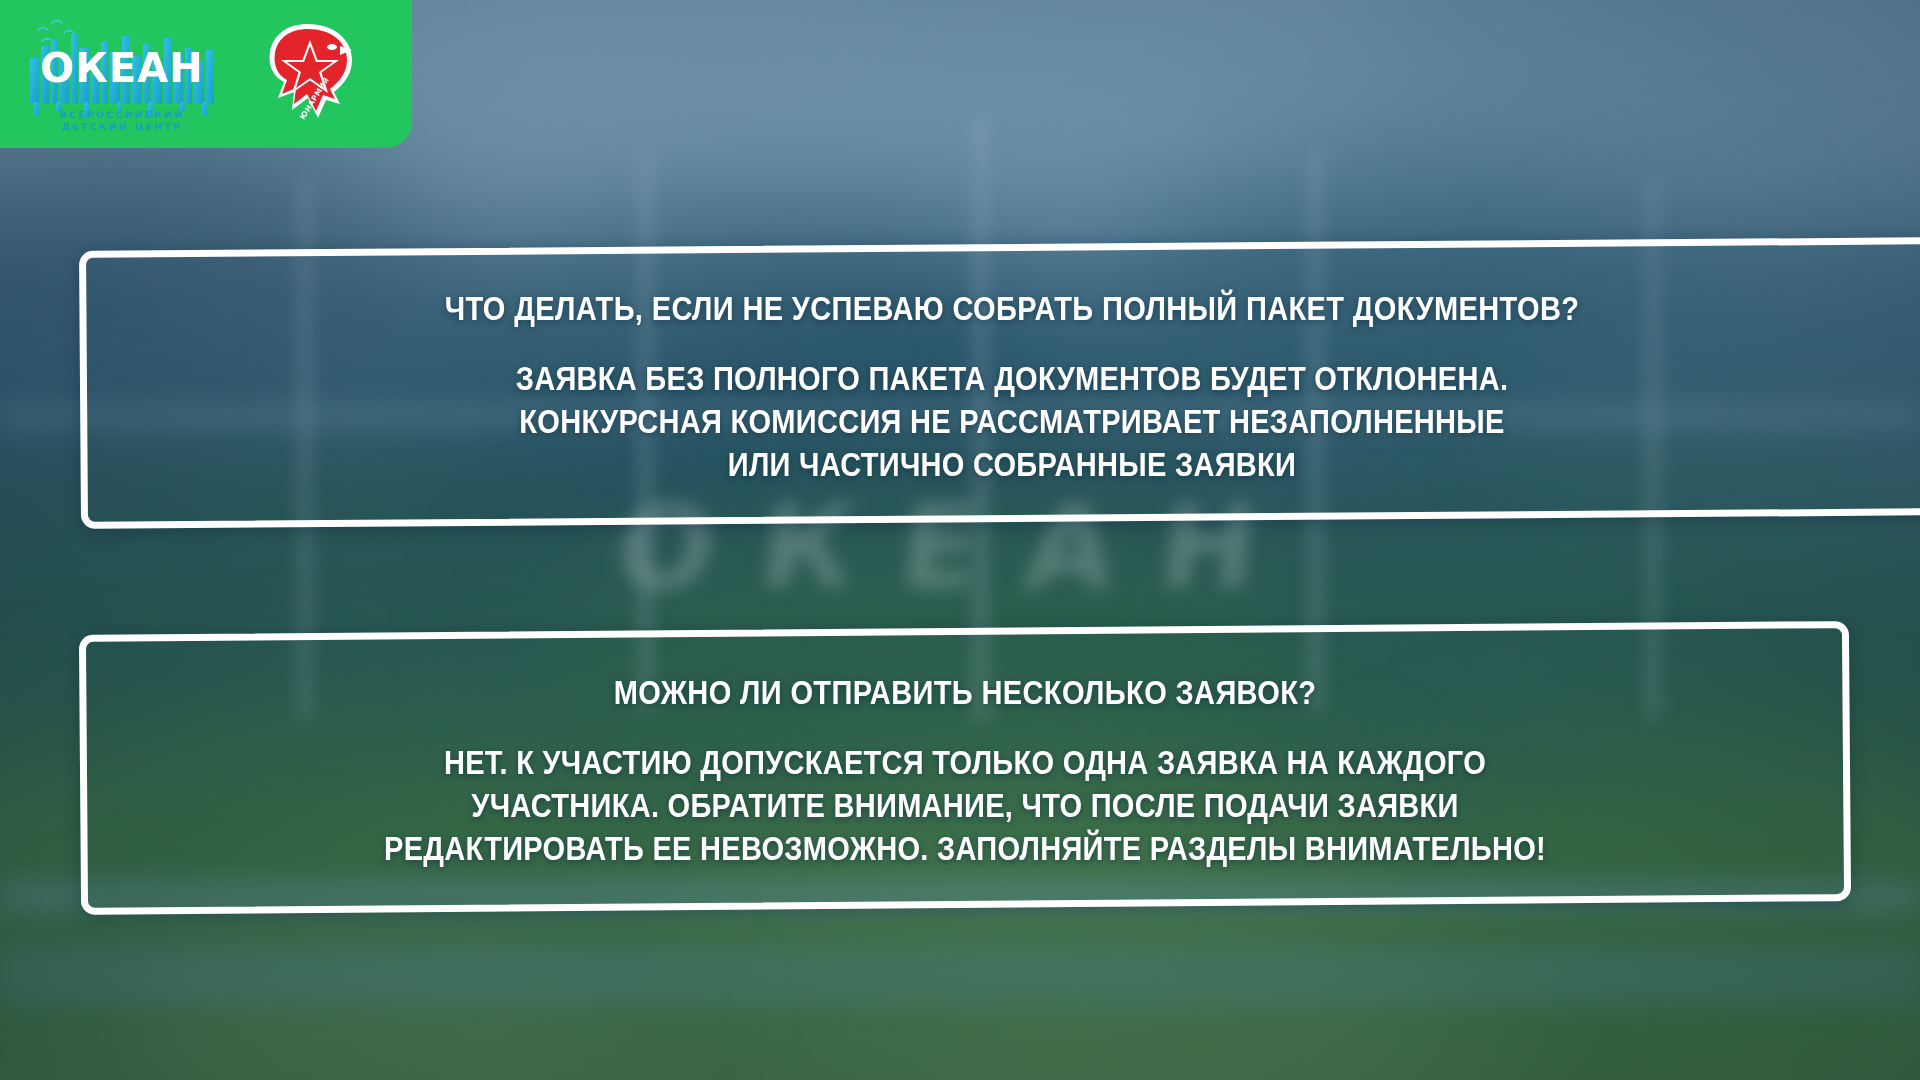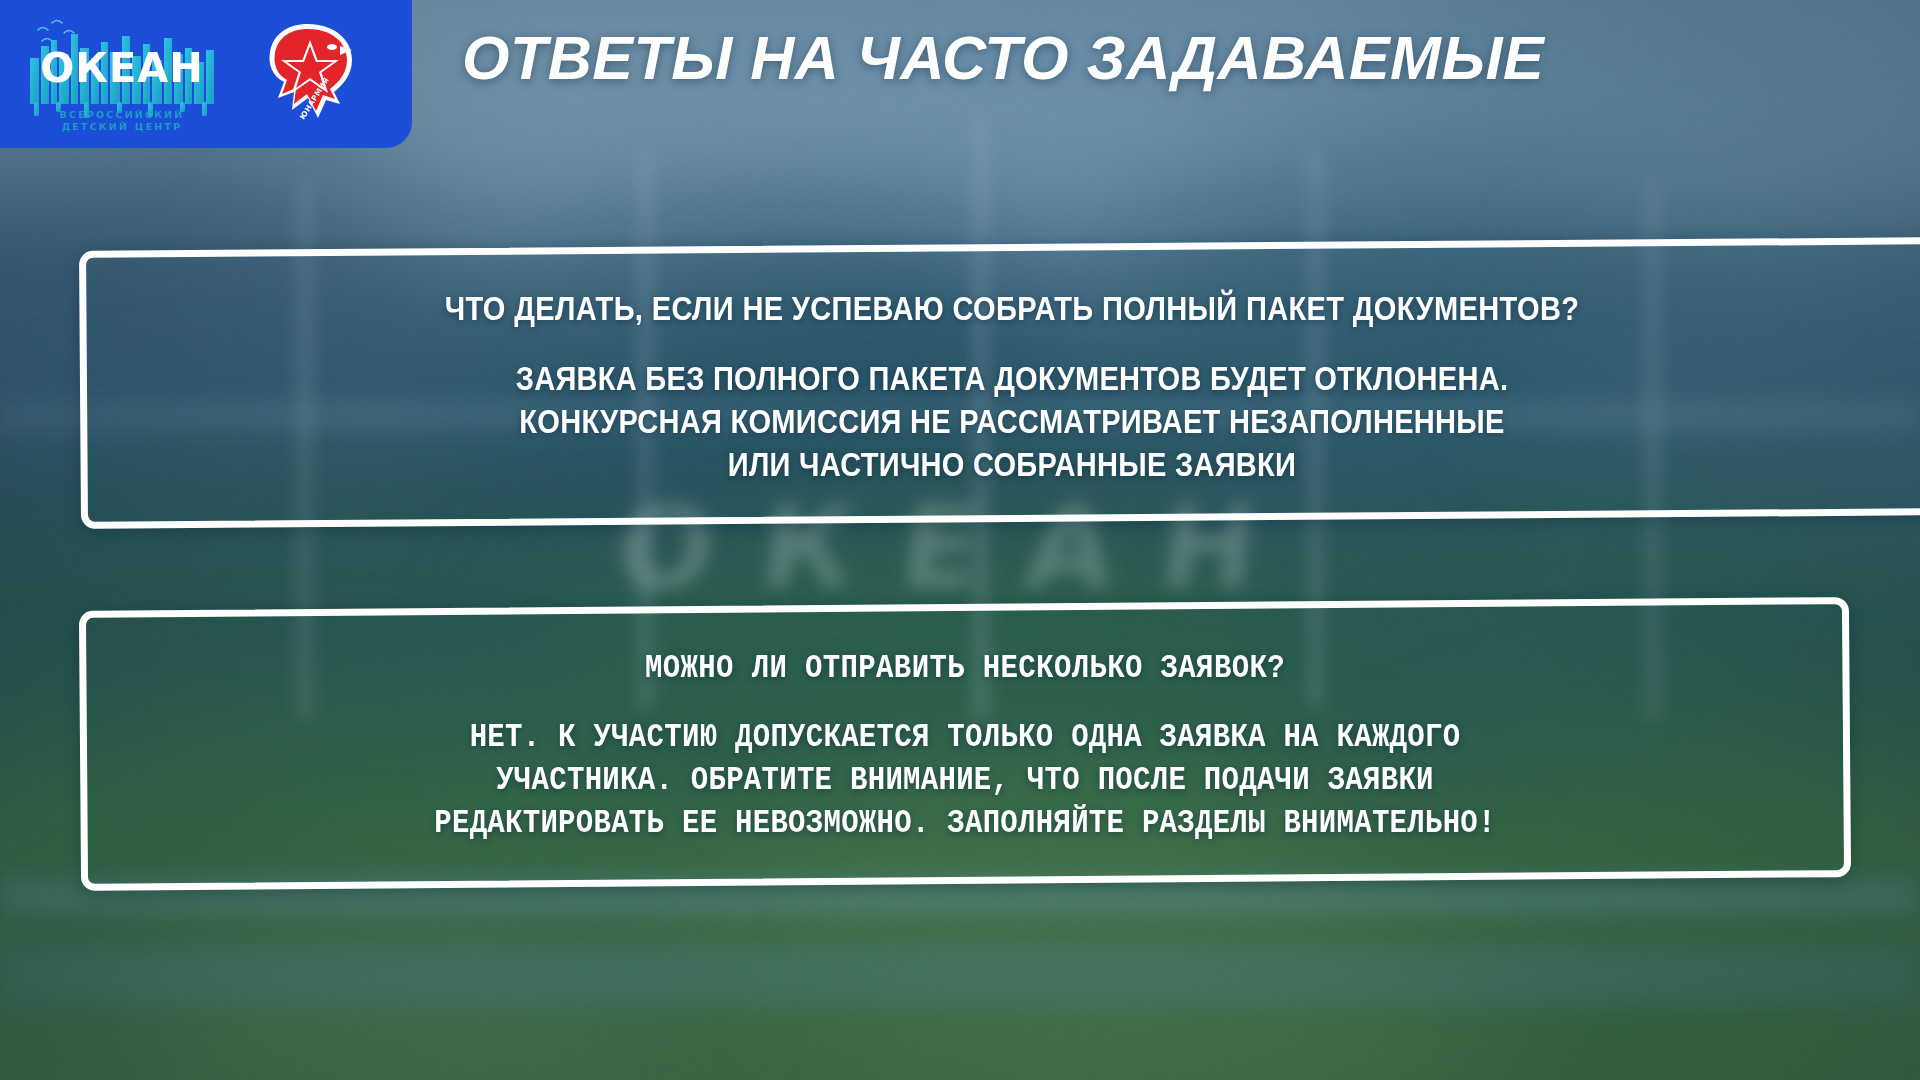"ОКЕАН" #logo-panel { background: #1d4ed8 -> #22c55e }
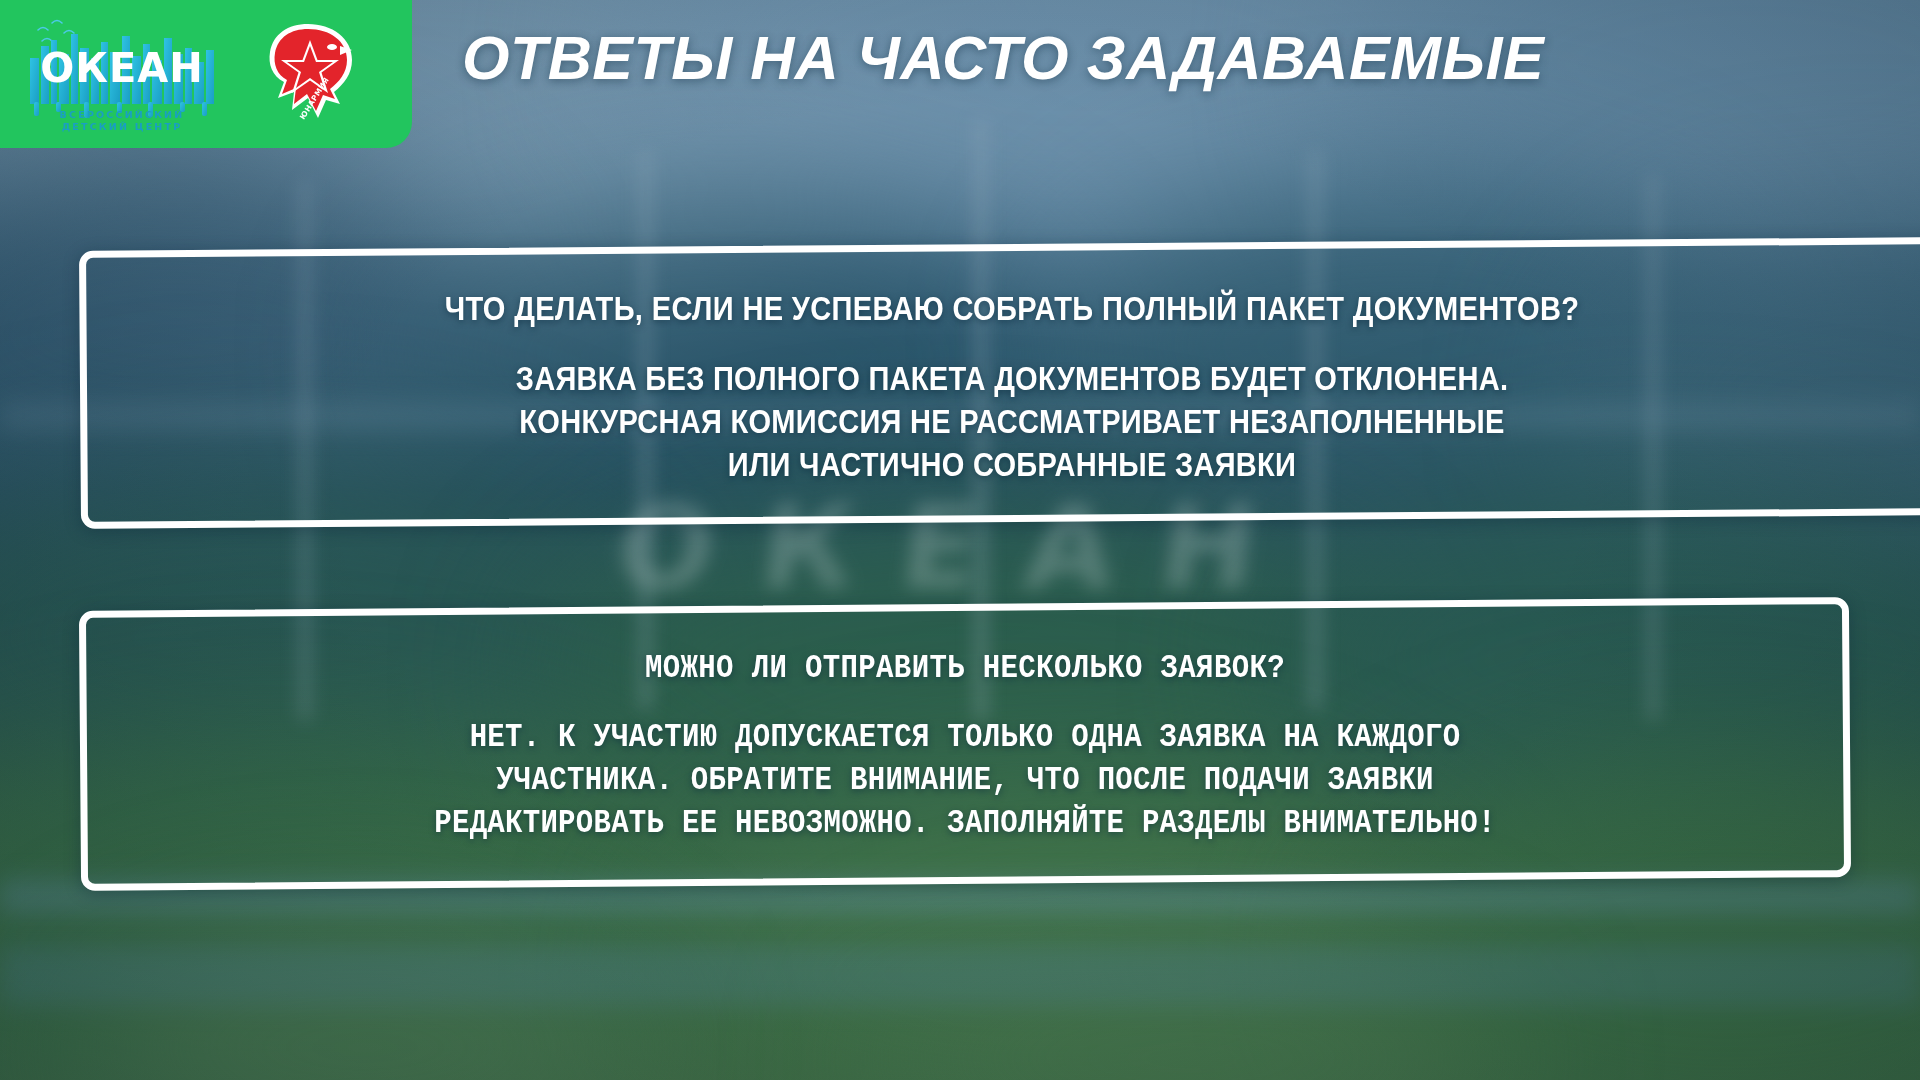"ОТВЕТЫ НА ЧАСТО ЗАДАВАЕМЫЕ" span { html: <span>ОТВЕТЫ НА ЧАСТО ЗАДАВАЕМЫЕ</span> -> none }
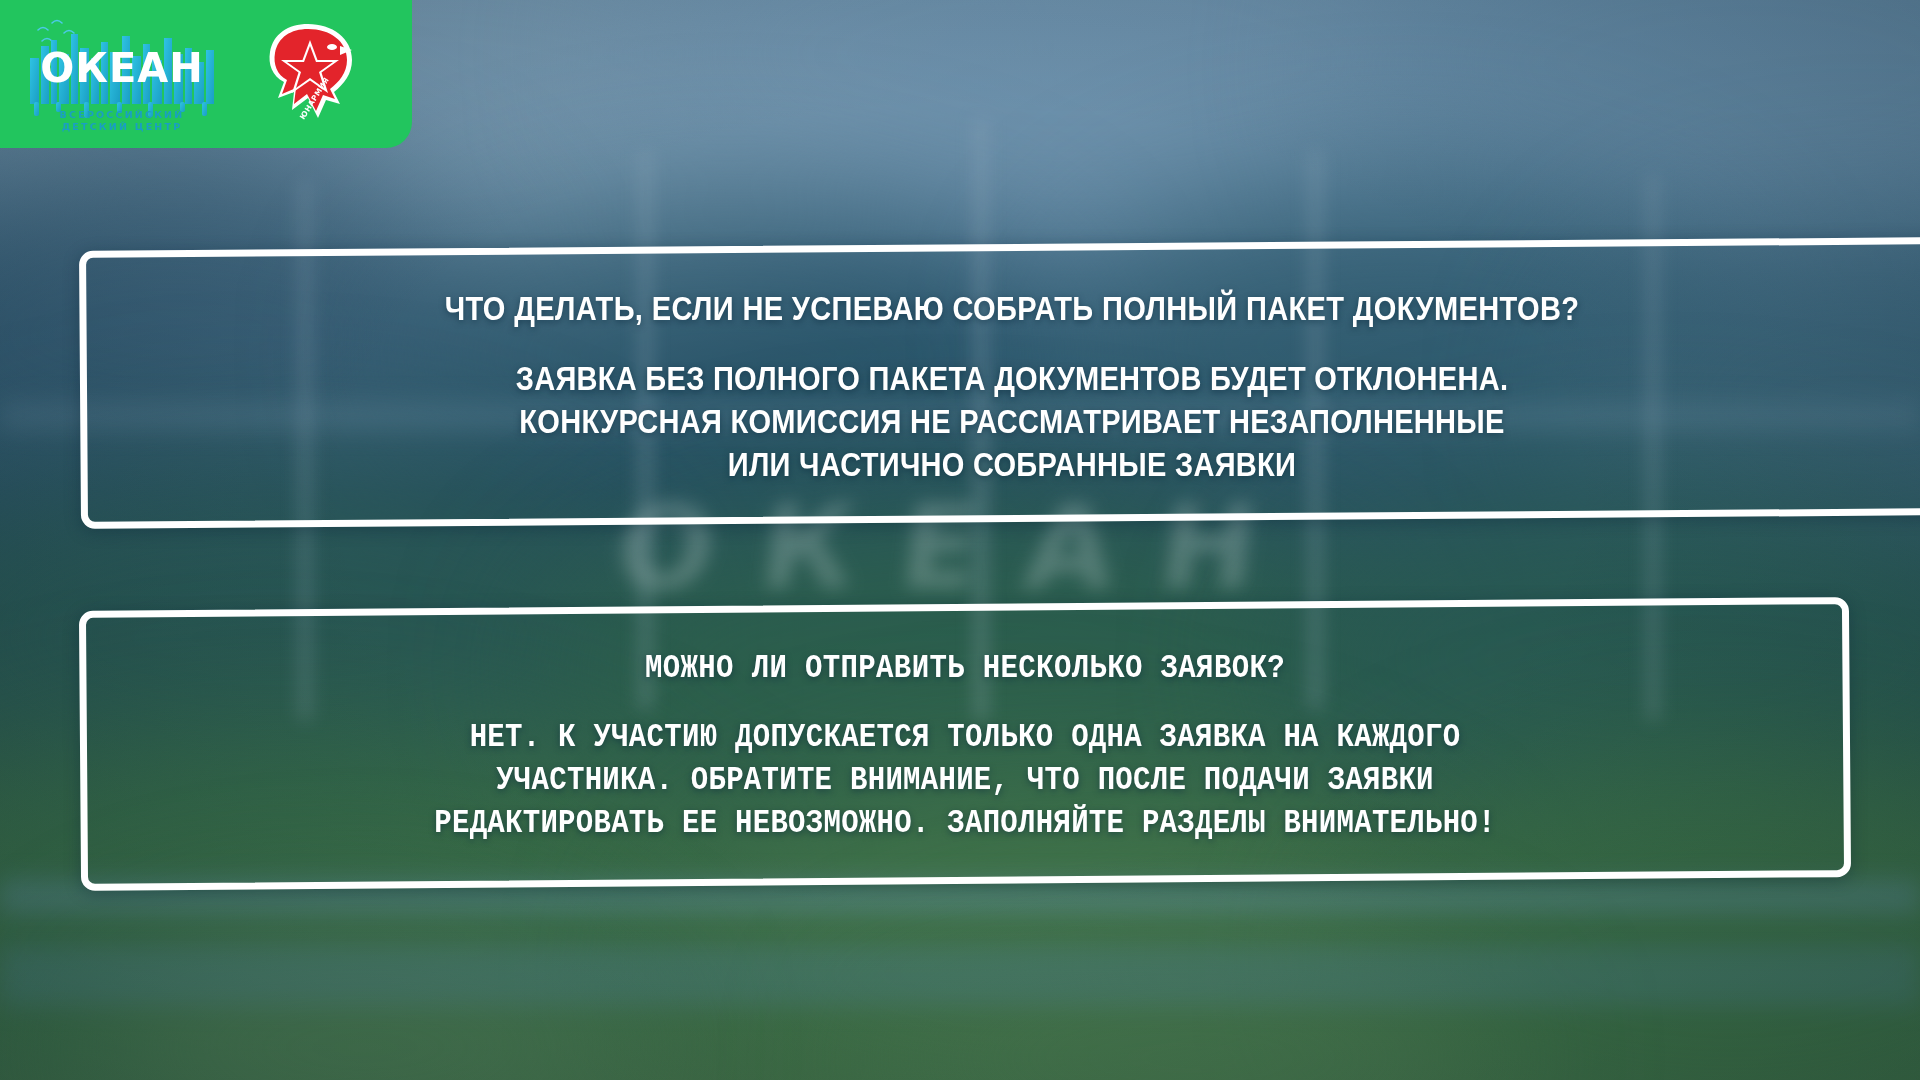"МОЖНО ЛИ ОТПРАВИТЬ НЕСКОЛЬКО ЗАЯВОК?" #card-2 { font-family: Liberation Mono, monospace -> none; top: 604px -> 628px }
